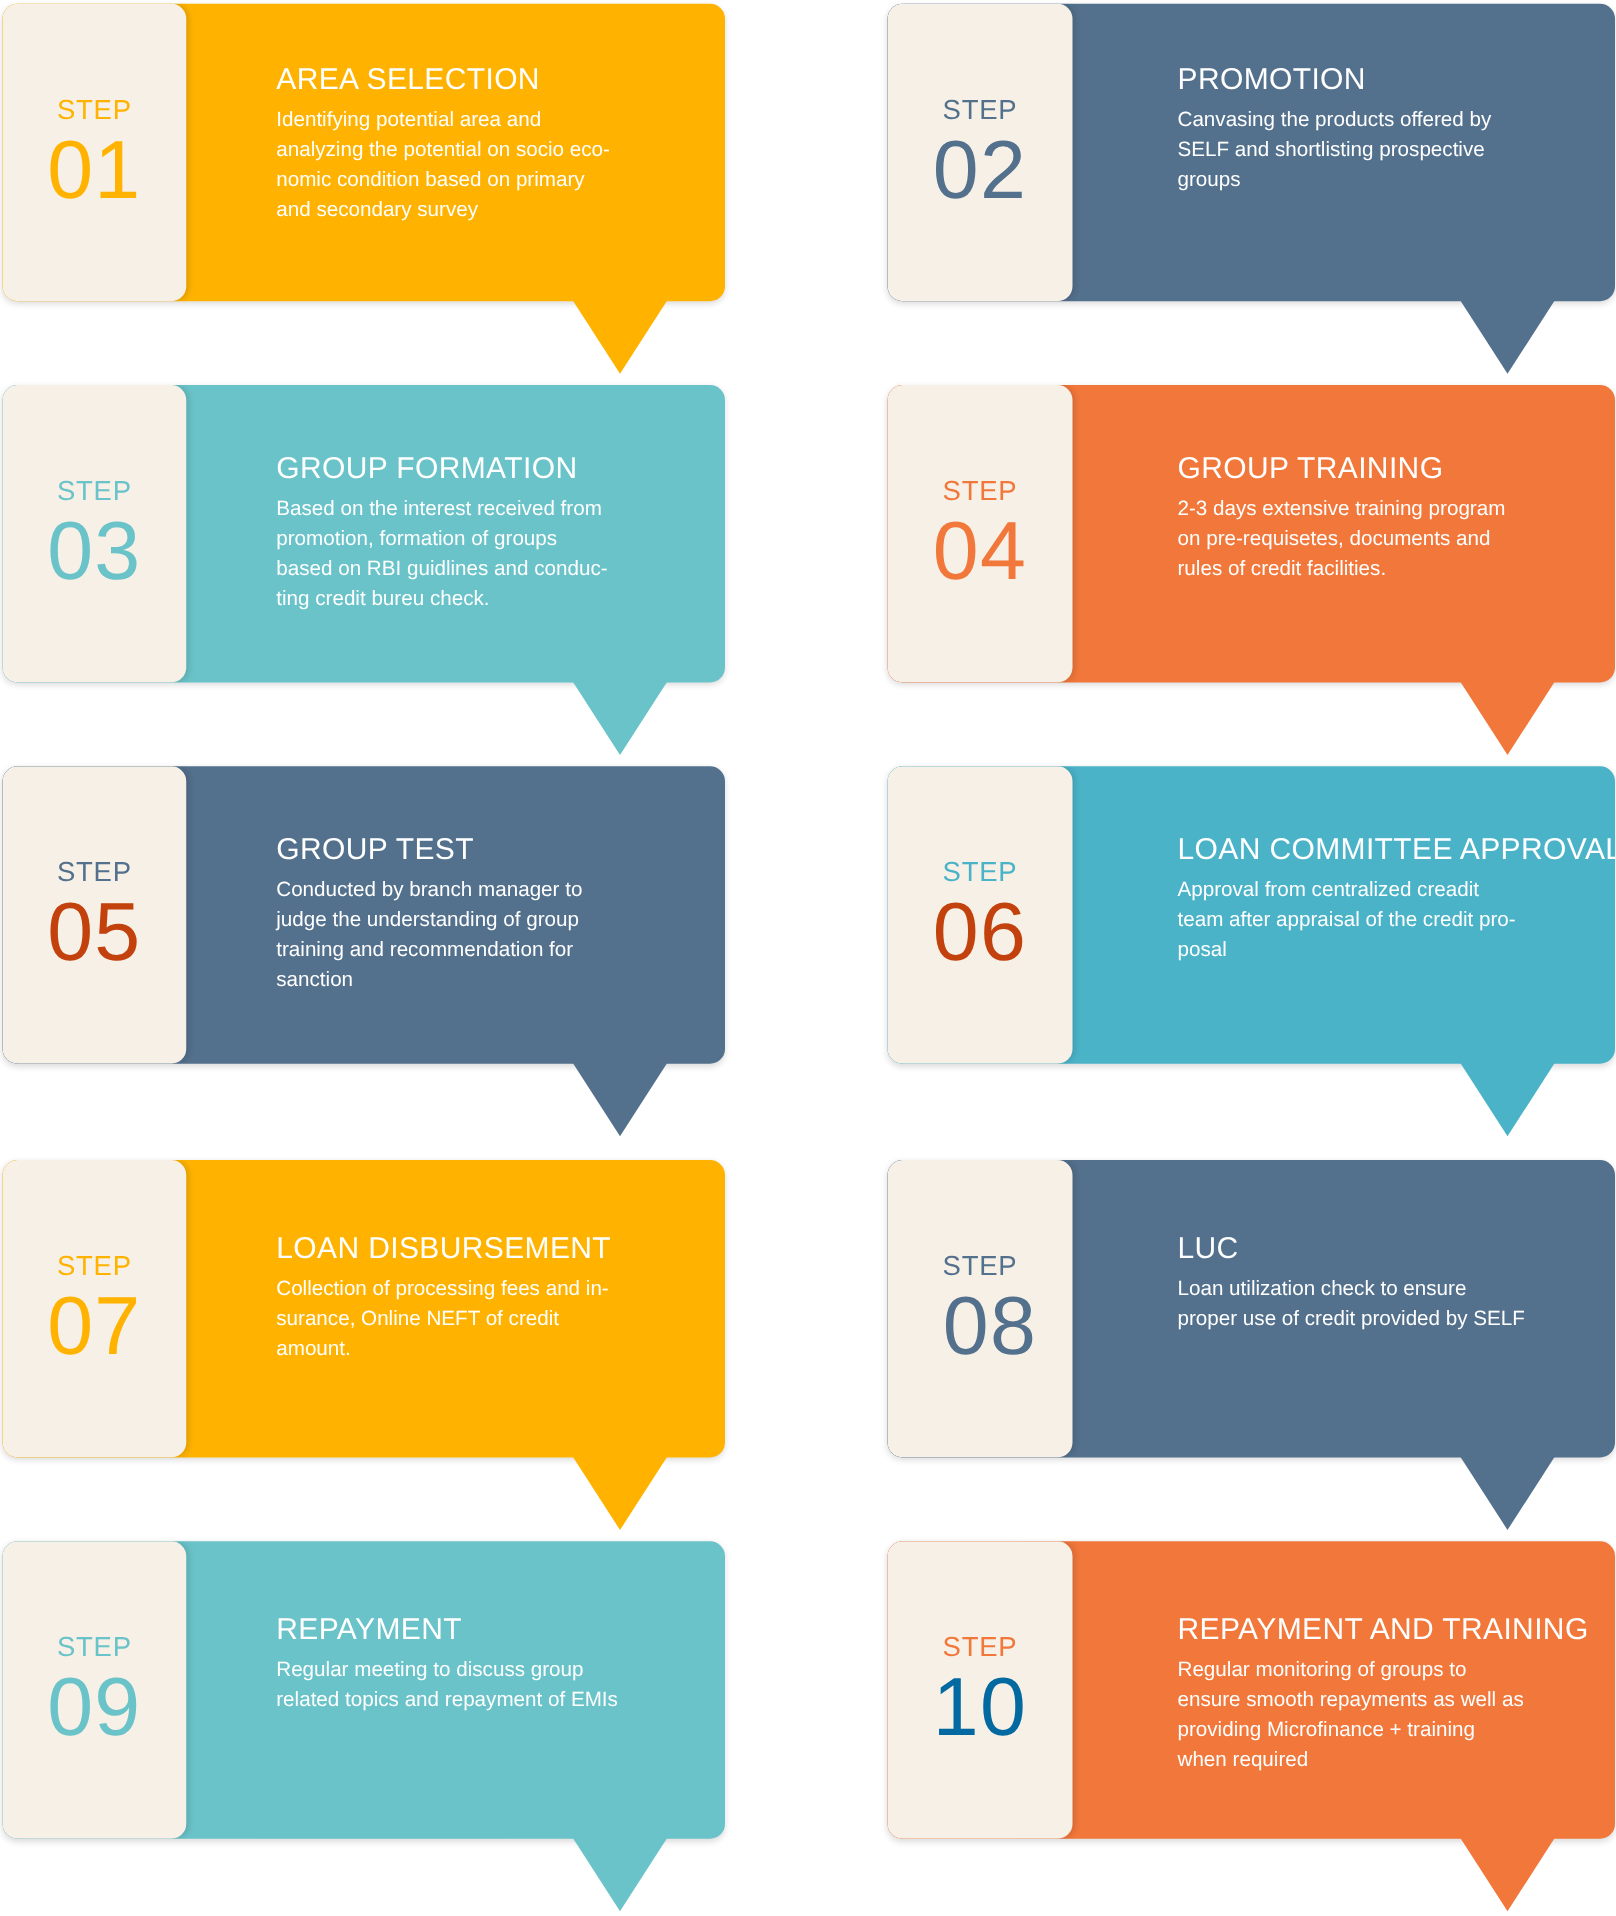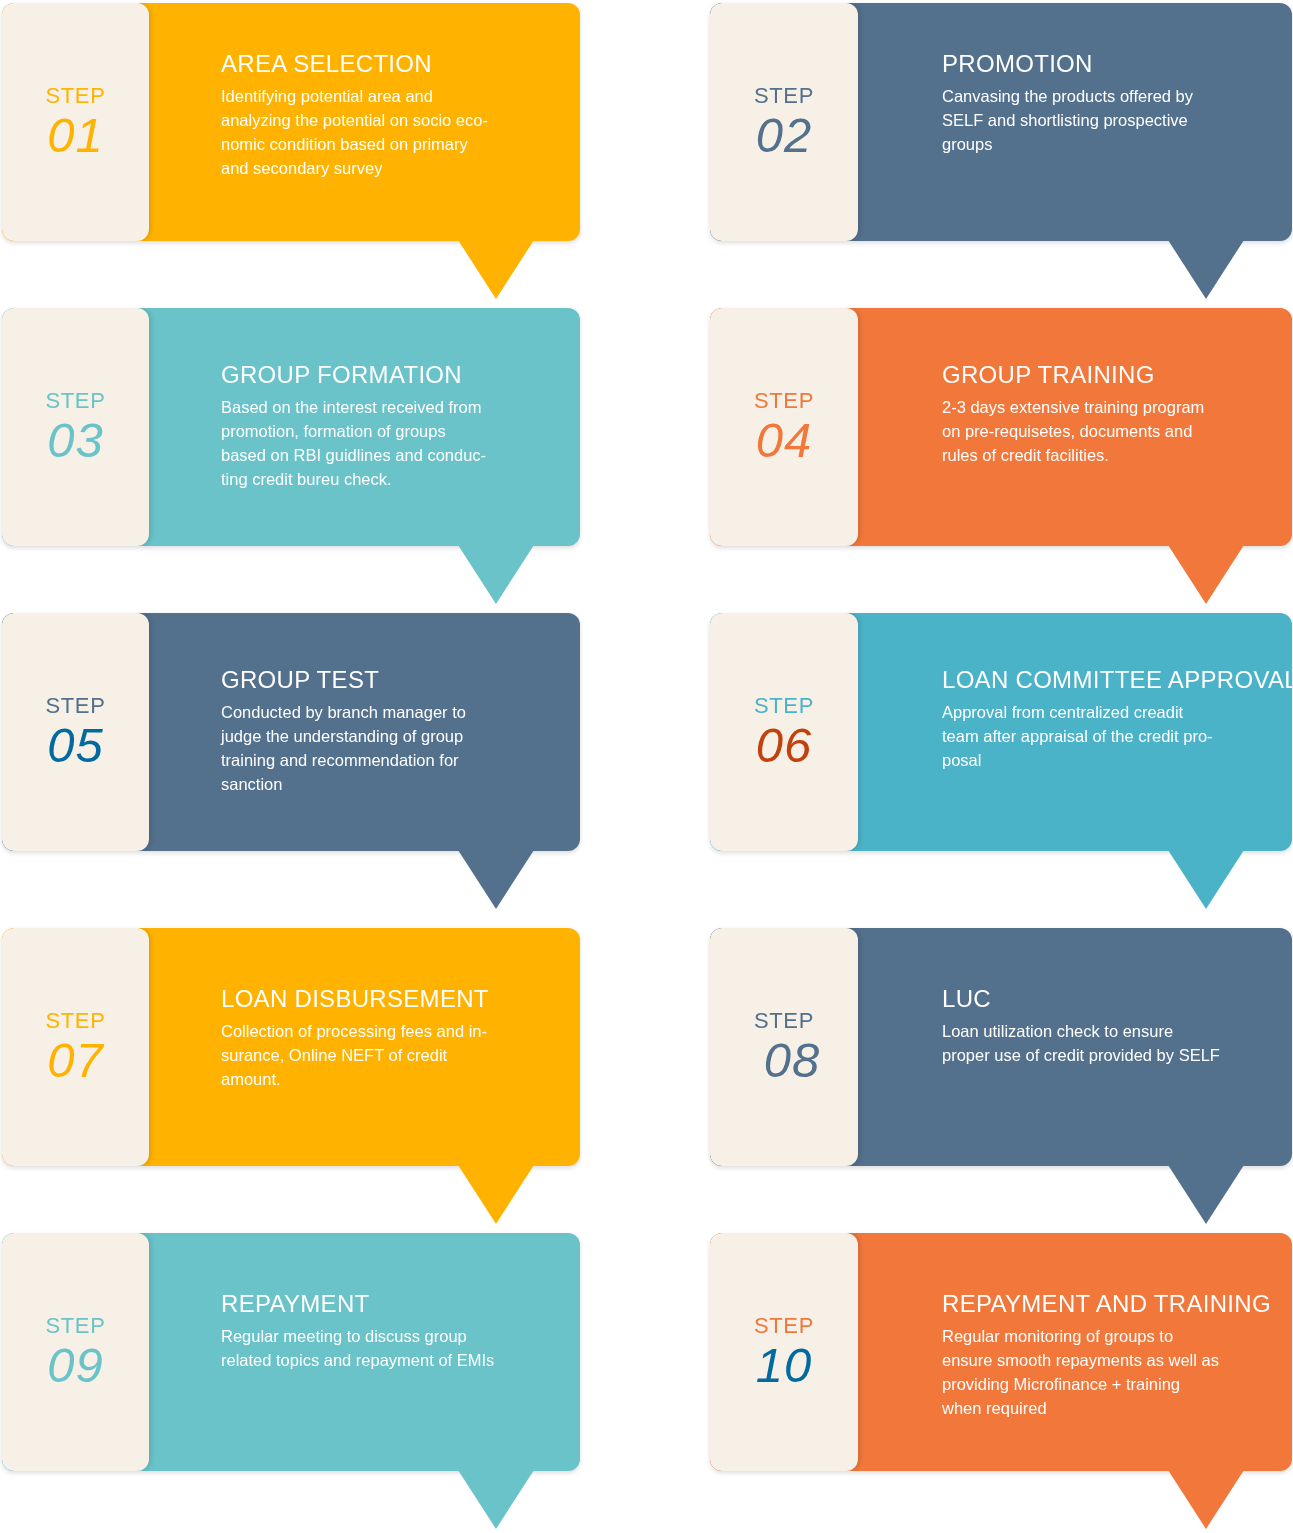"01" .step-num { font-size: 49px -> 66px; font-style: italic -> none }
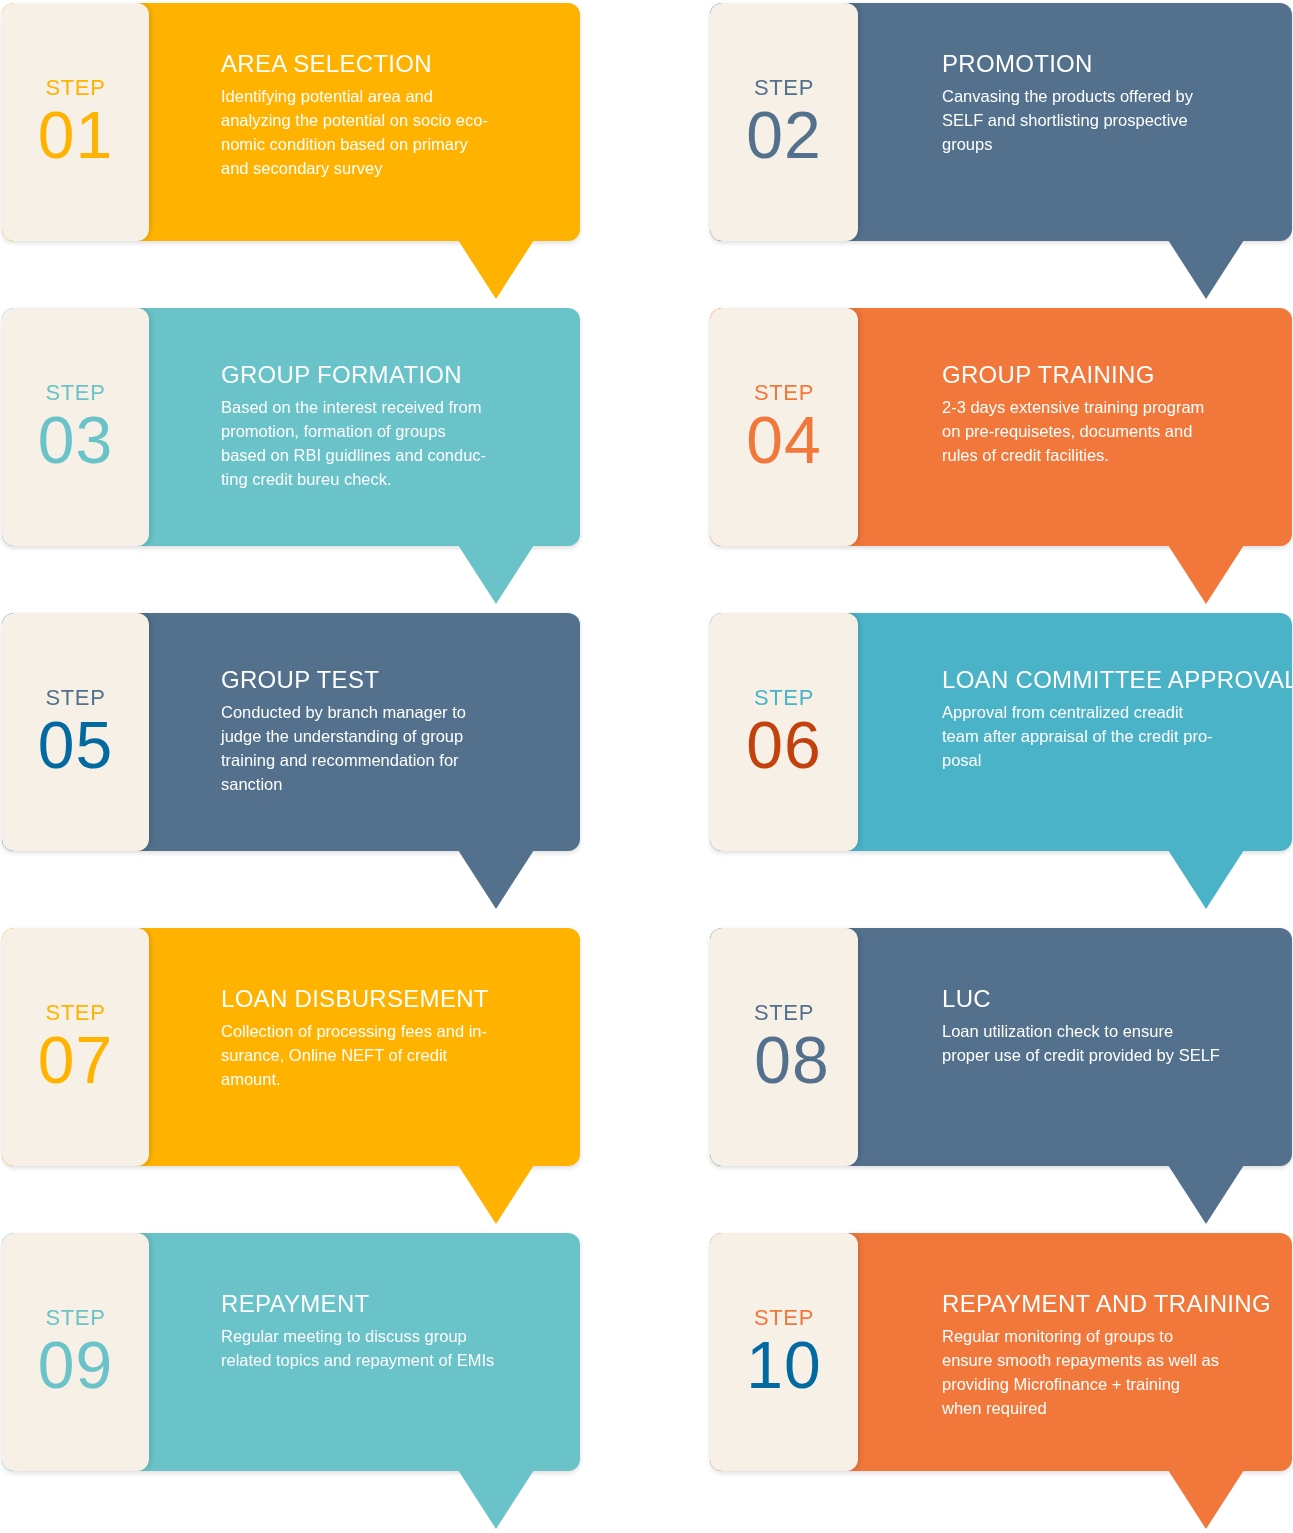"05" div.step-num { color: #0369a1 -> #c2410c }
